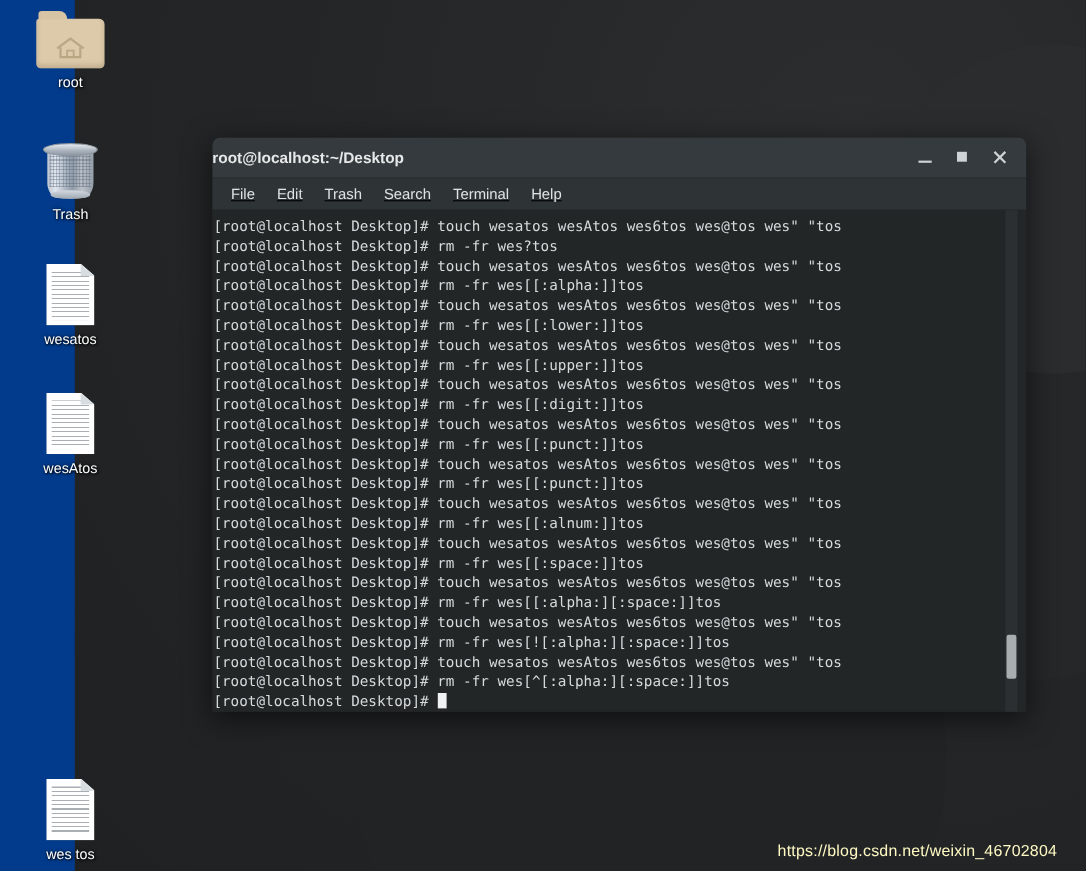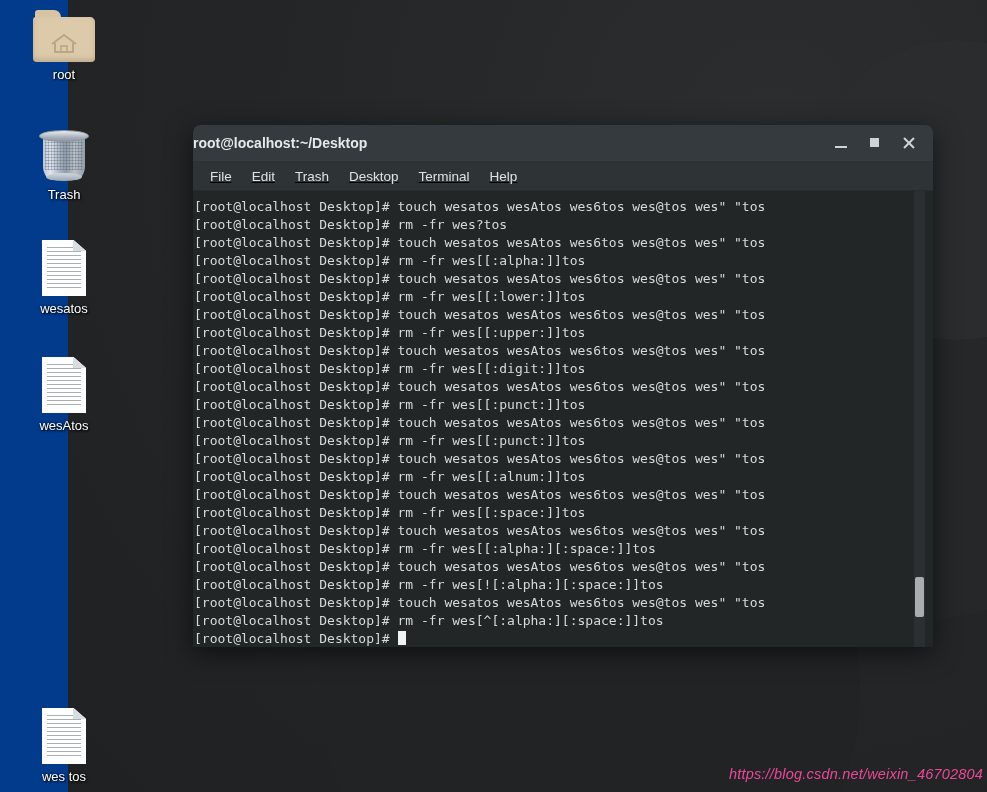"Desktop" div.menuitem { text: Desktop -> Search }
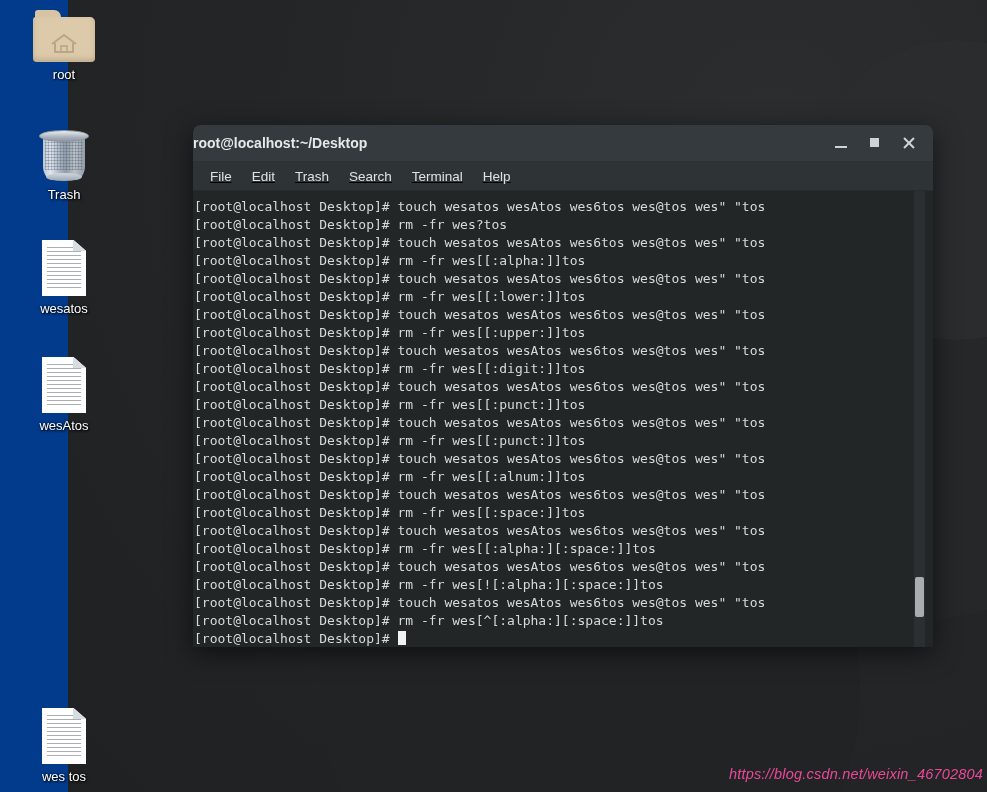"https://blog.csdn.net/weixin_46702804" .watermark { color: #ec4899 -> #fef9c3; font-style: italic -> none; right: 4px -> 26px }
